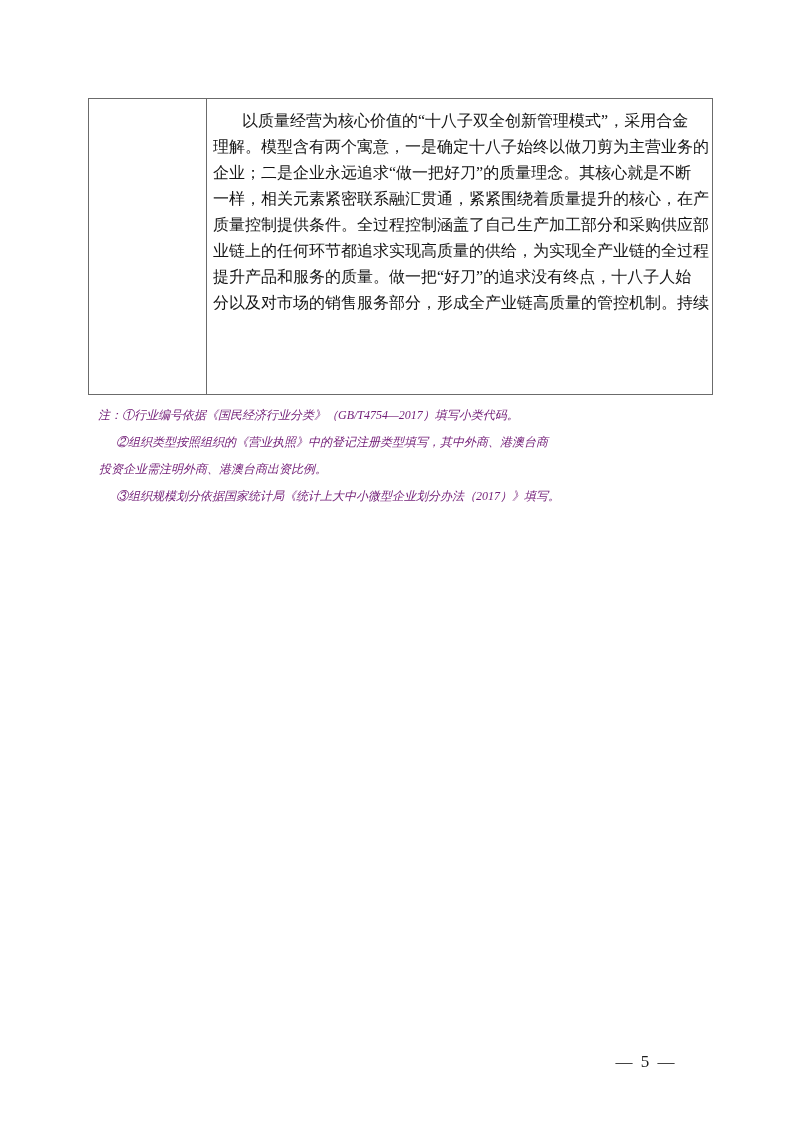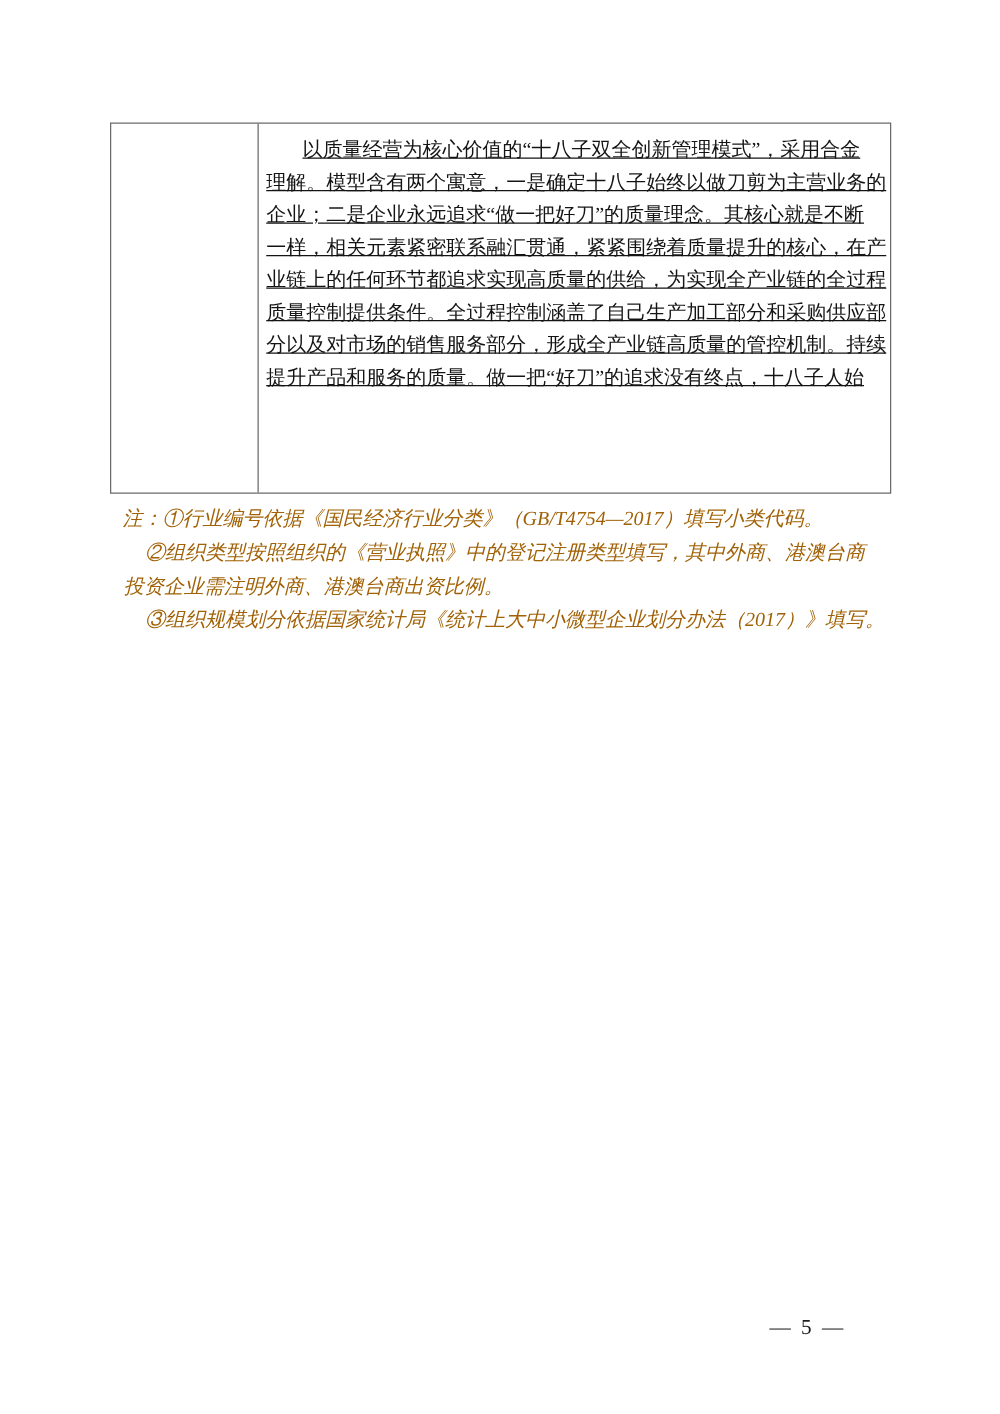"以质量经营为核心价值的“十八子双全创新管理模式”，采用合金" .cell-right { text-decoration: underline -> none }
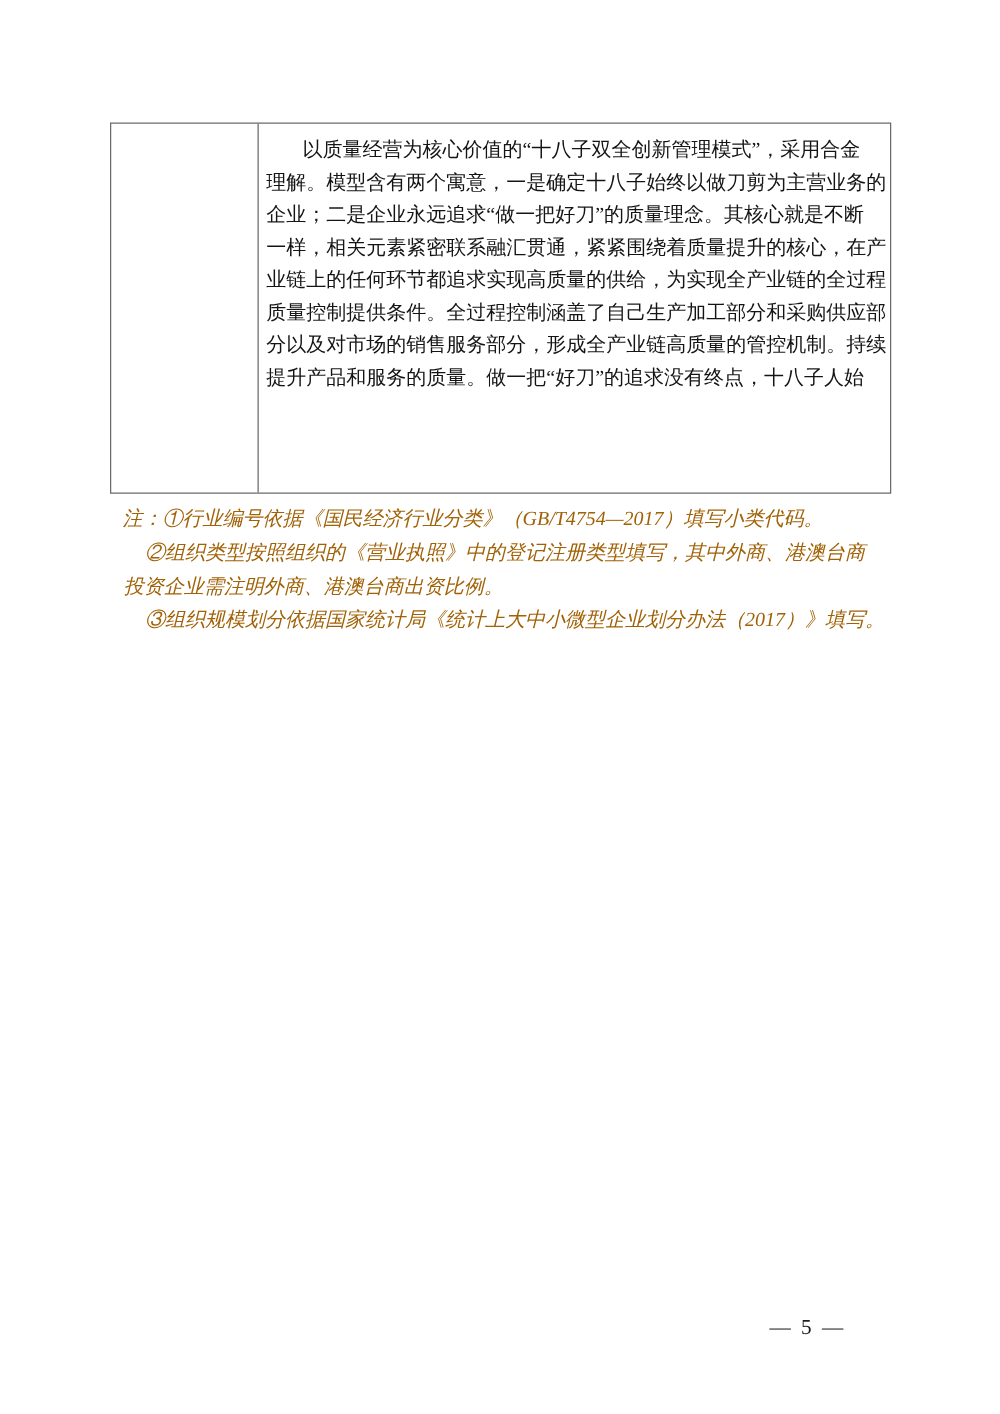"业链上的任何环节都追求实现高质量的供给，为实现全产业链的全过程" div.para-line { order: before "质量控制提供条件。全过程控制涵盖了自己生产加工部分和采购供应部" -> after "质量控制提供条件。全过程控制涵盖了自己生产加工部分和采购供应部" }
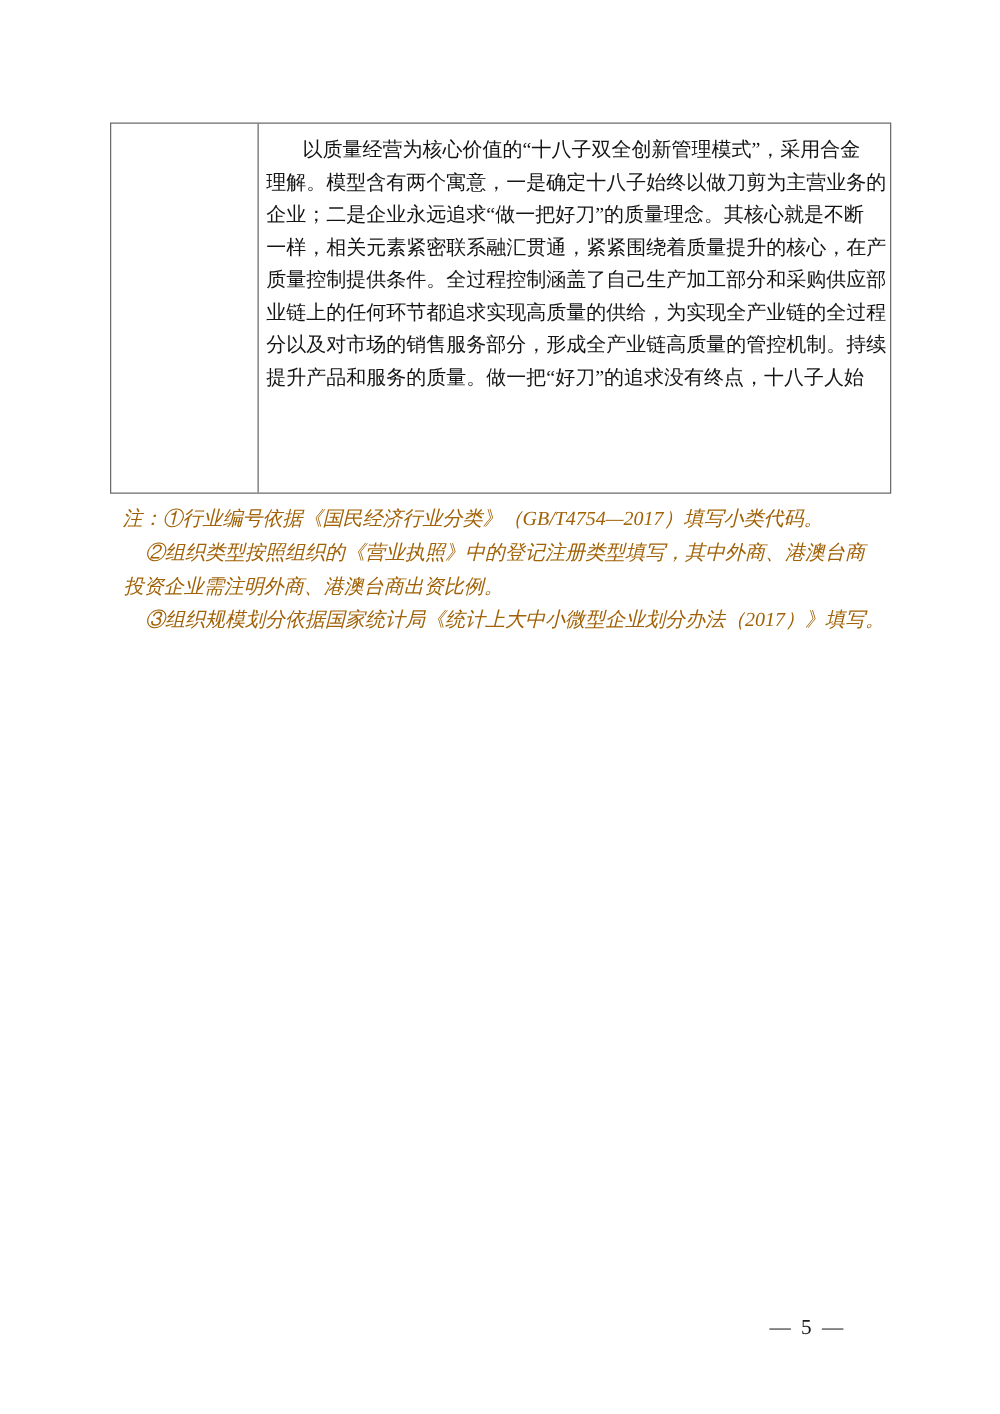"分以及对市场的销售服务部分，形成全产业链高质量的管控机制。持续" div.para-line { order: before "提升产品和服务的质量。做一把“好刀”的追求没有终点，十八子人始" -> after "提升产品和服务的质量。做一把“好刀”的追求没有终点，十八子人始" }
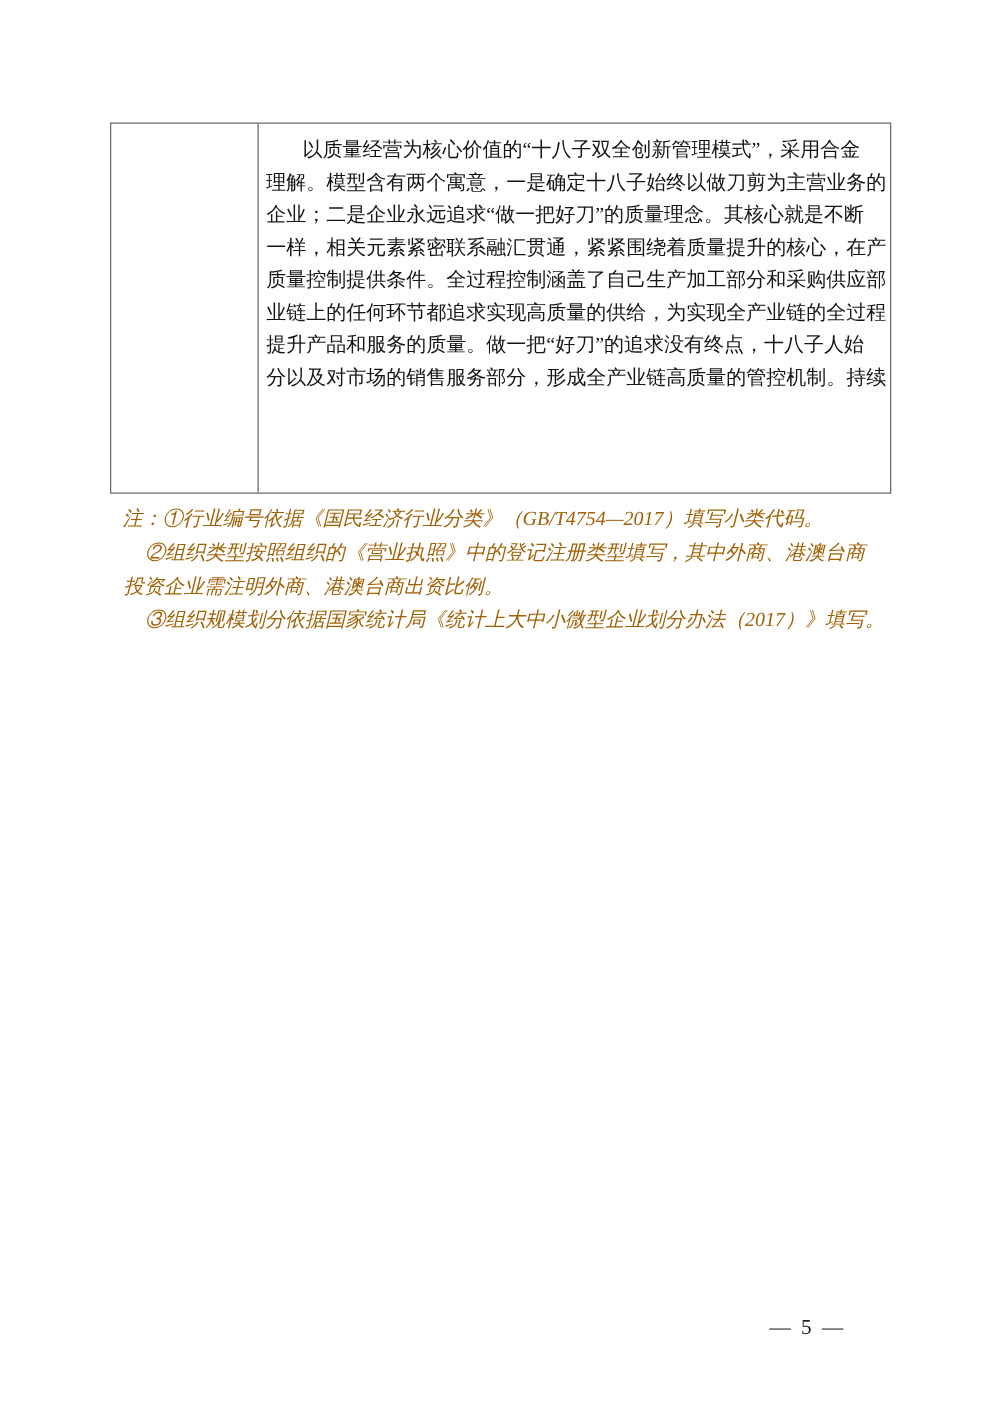"注：①行业编号依据《国民经济行业分类》（GB/T4754—2017）填写小类代码" .note-line { color: #a16207 -> #701a75; font-size: 16px -> 12px }
